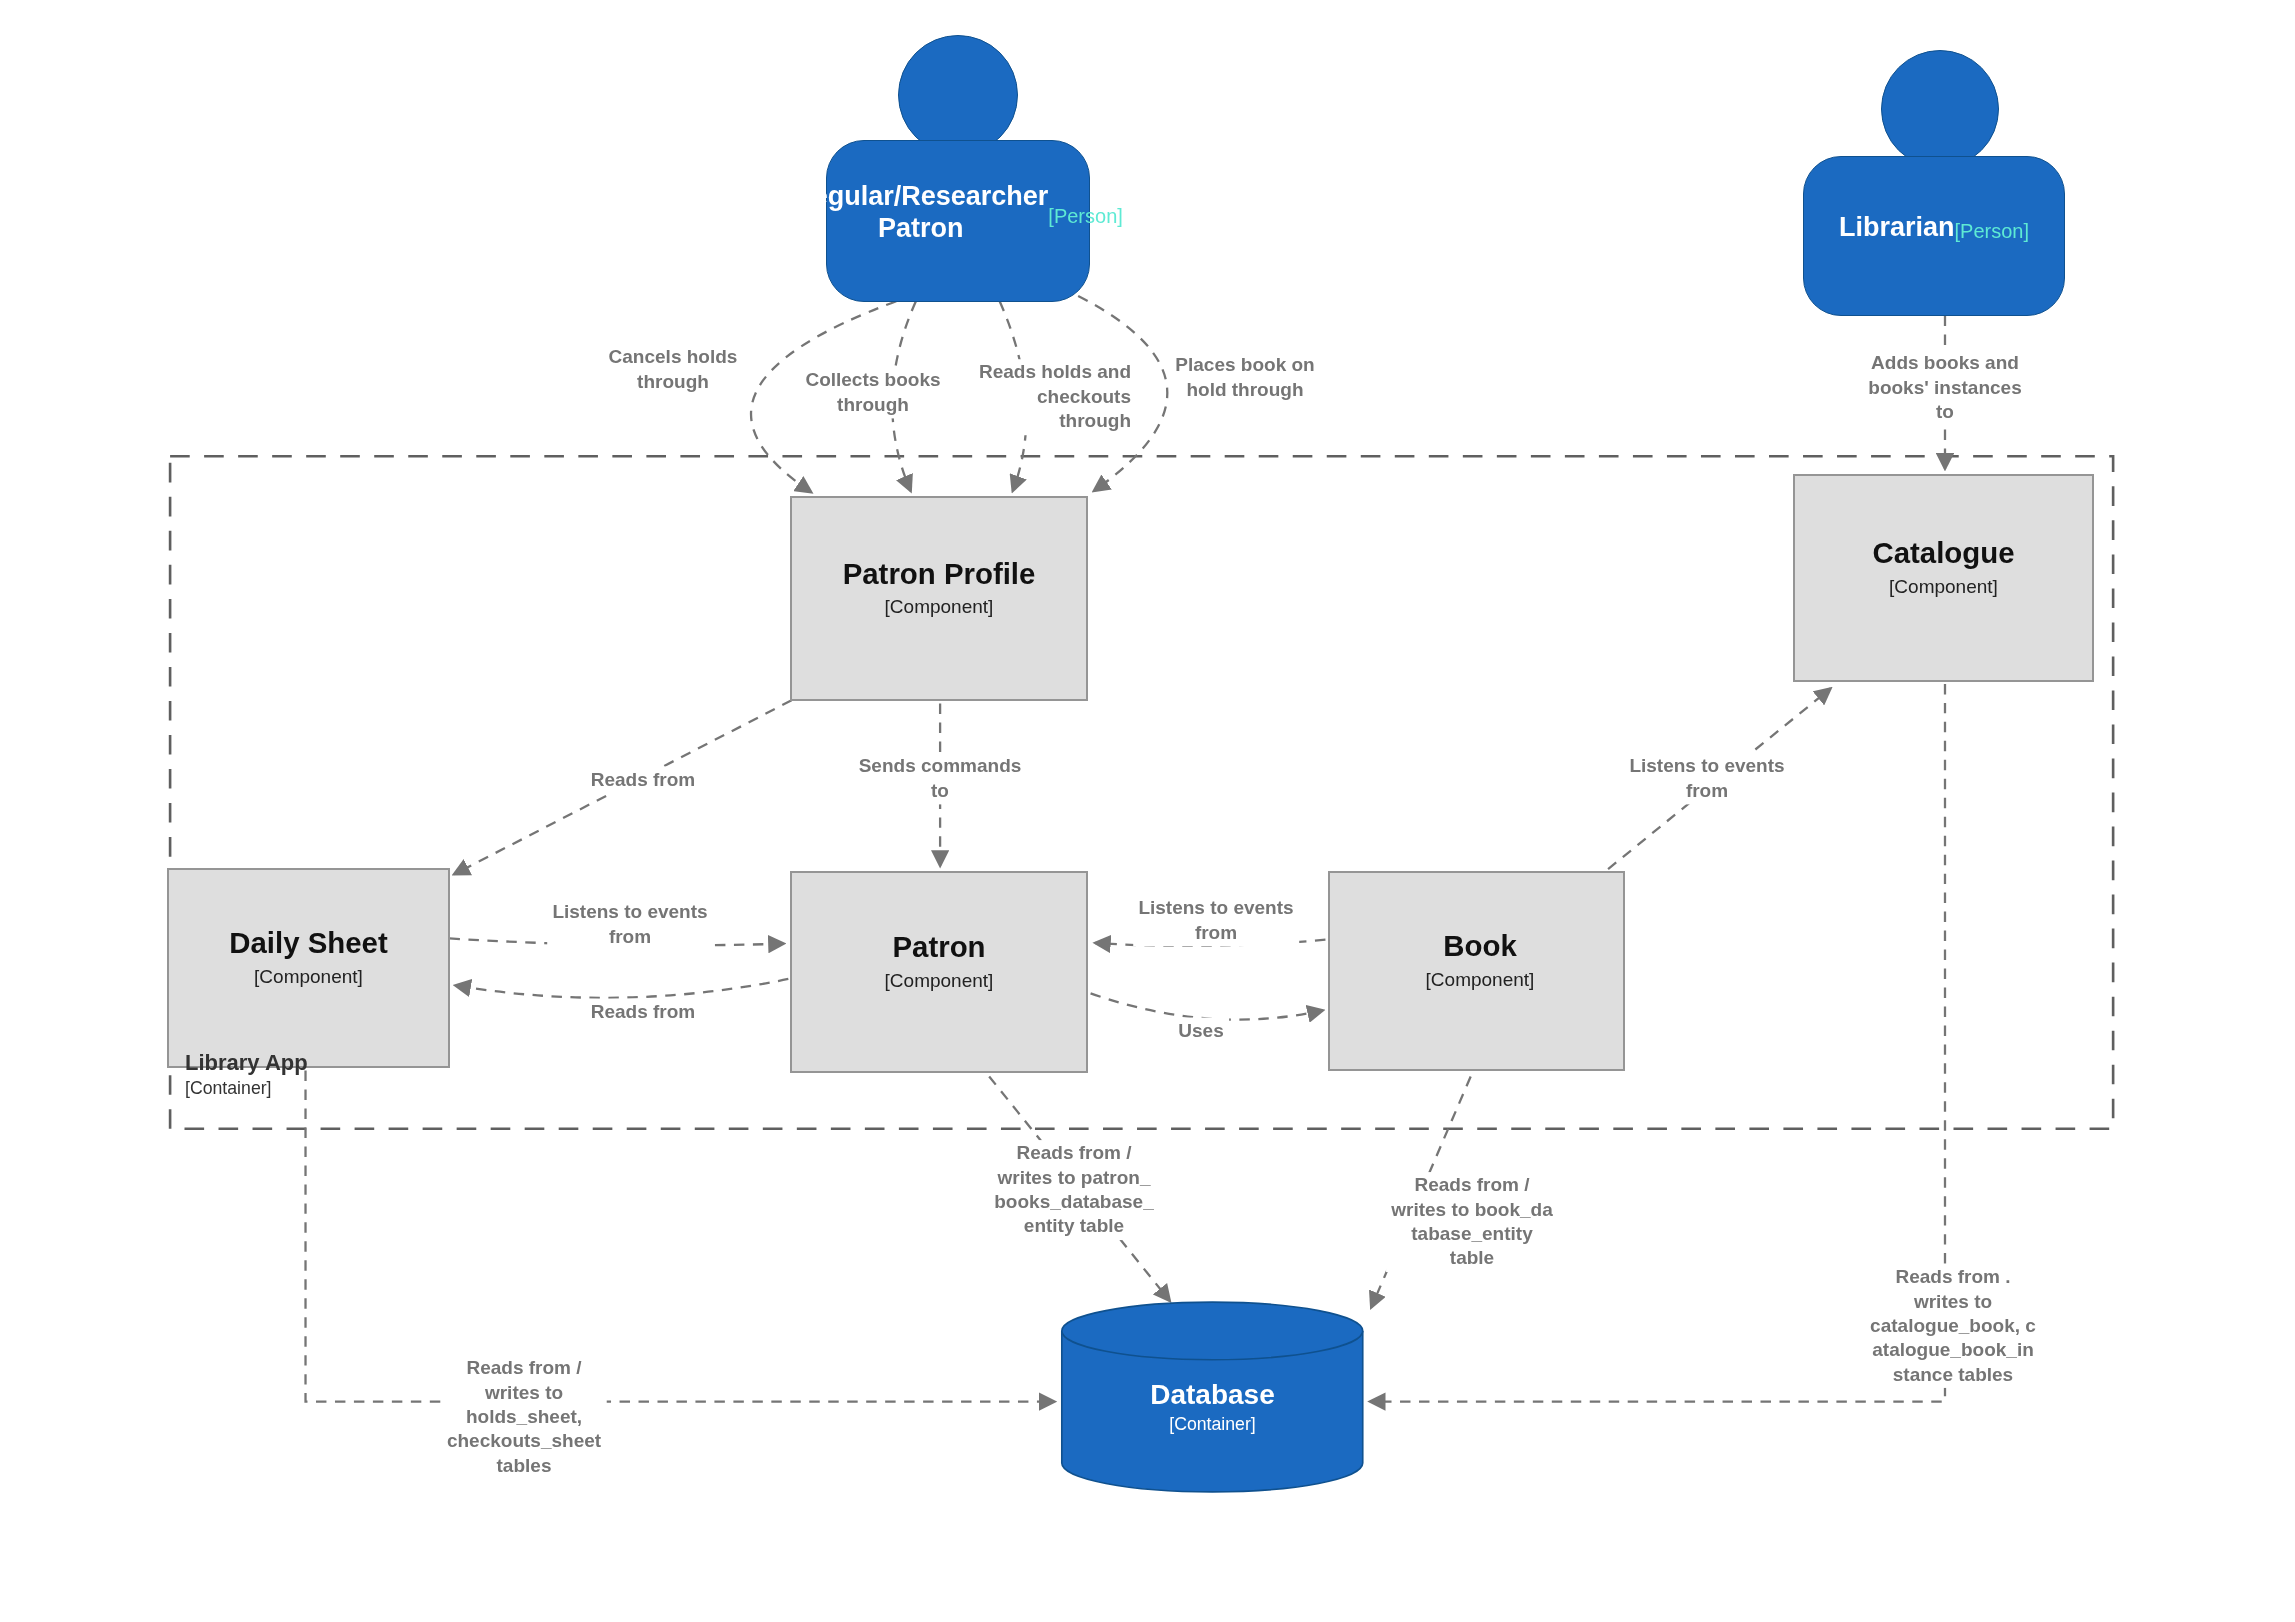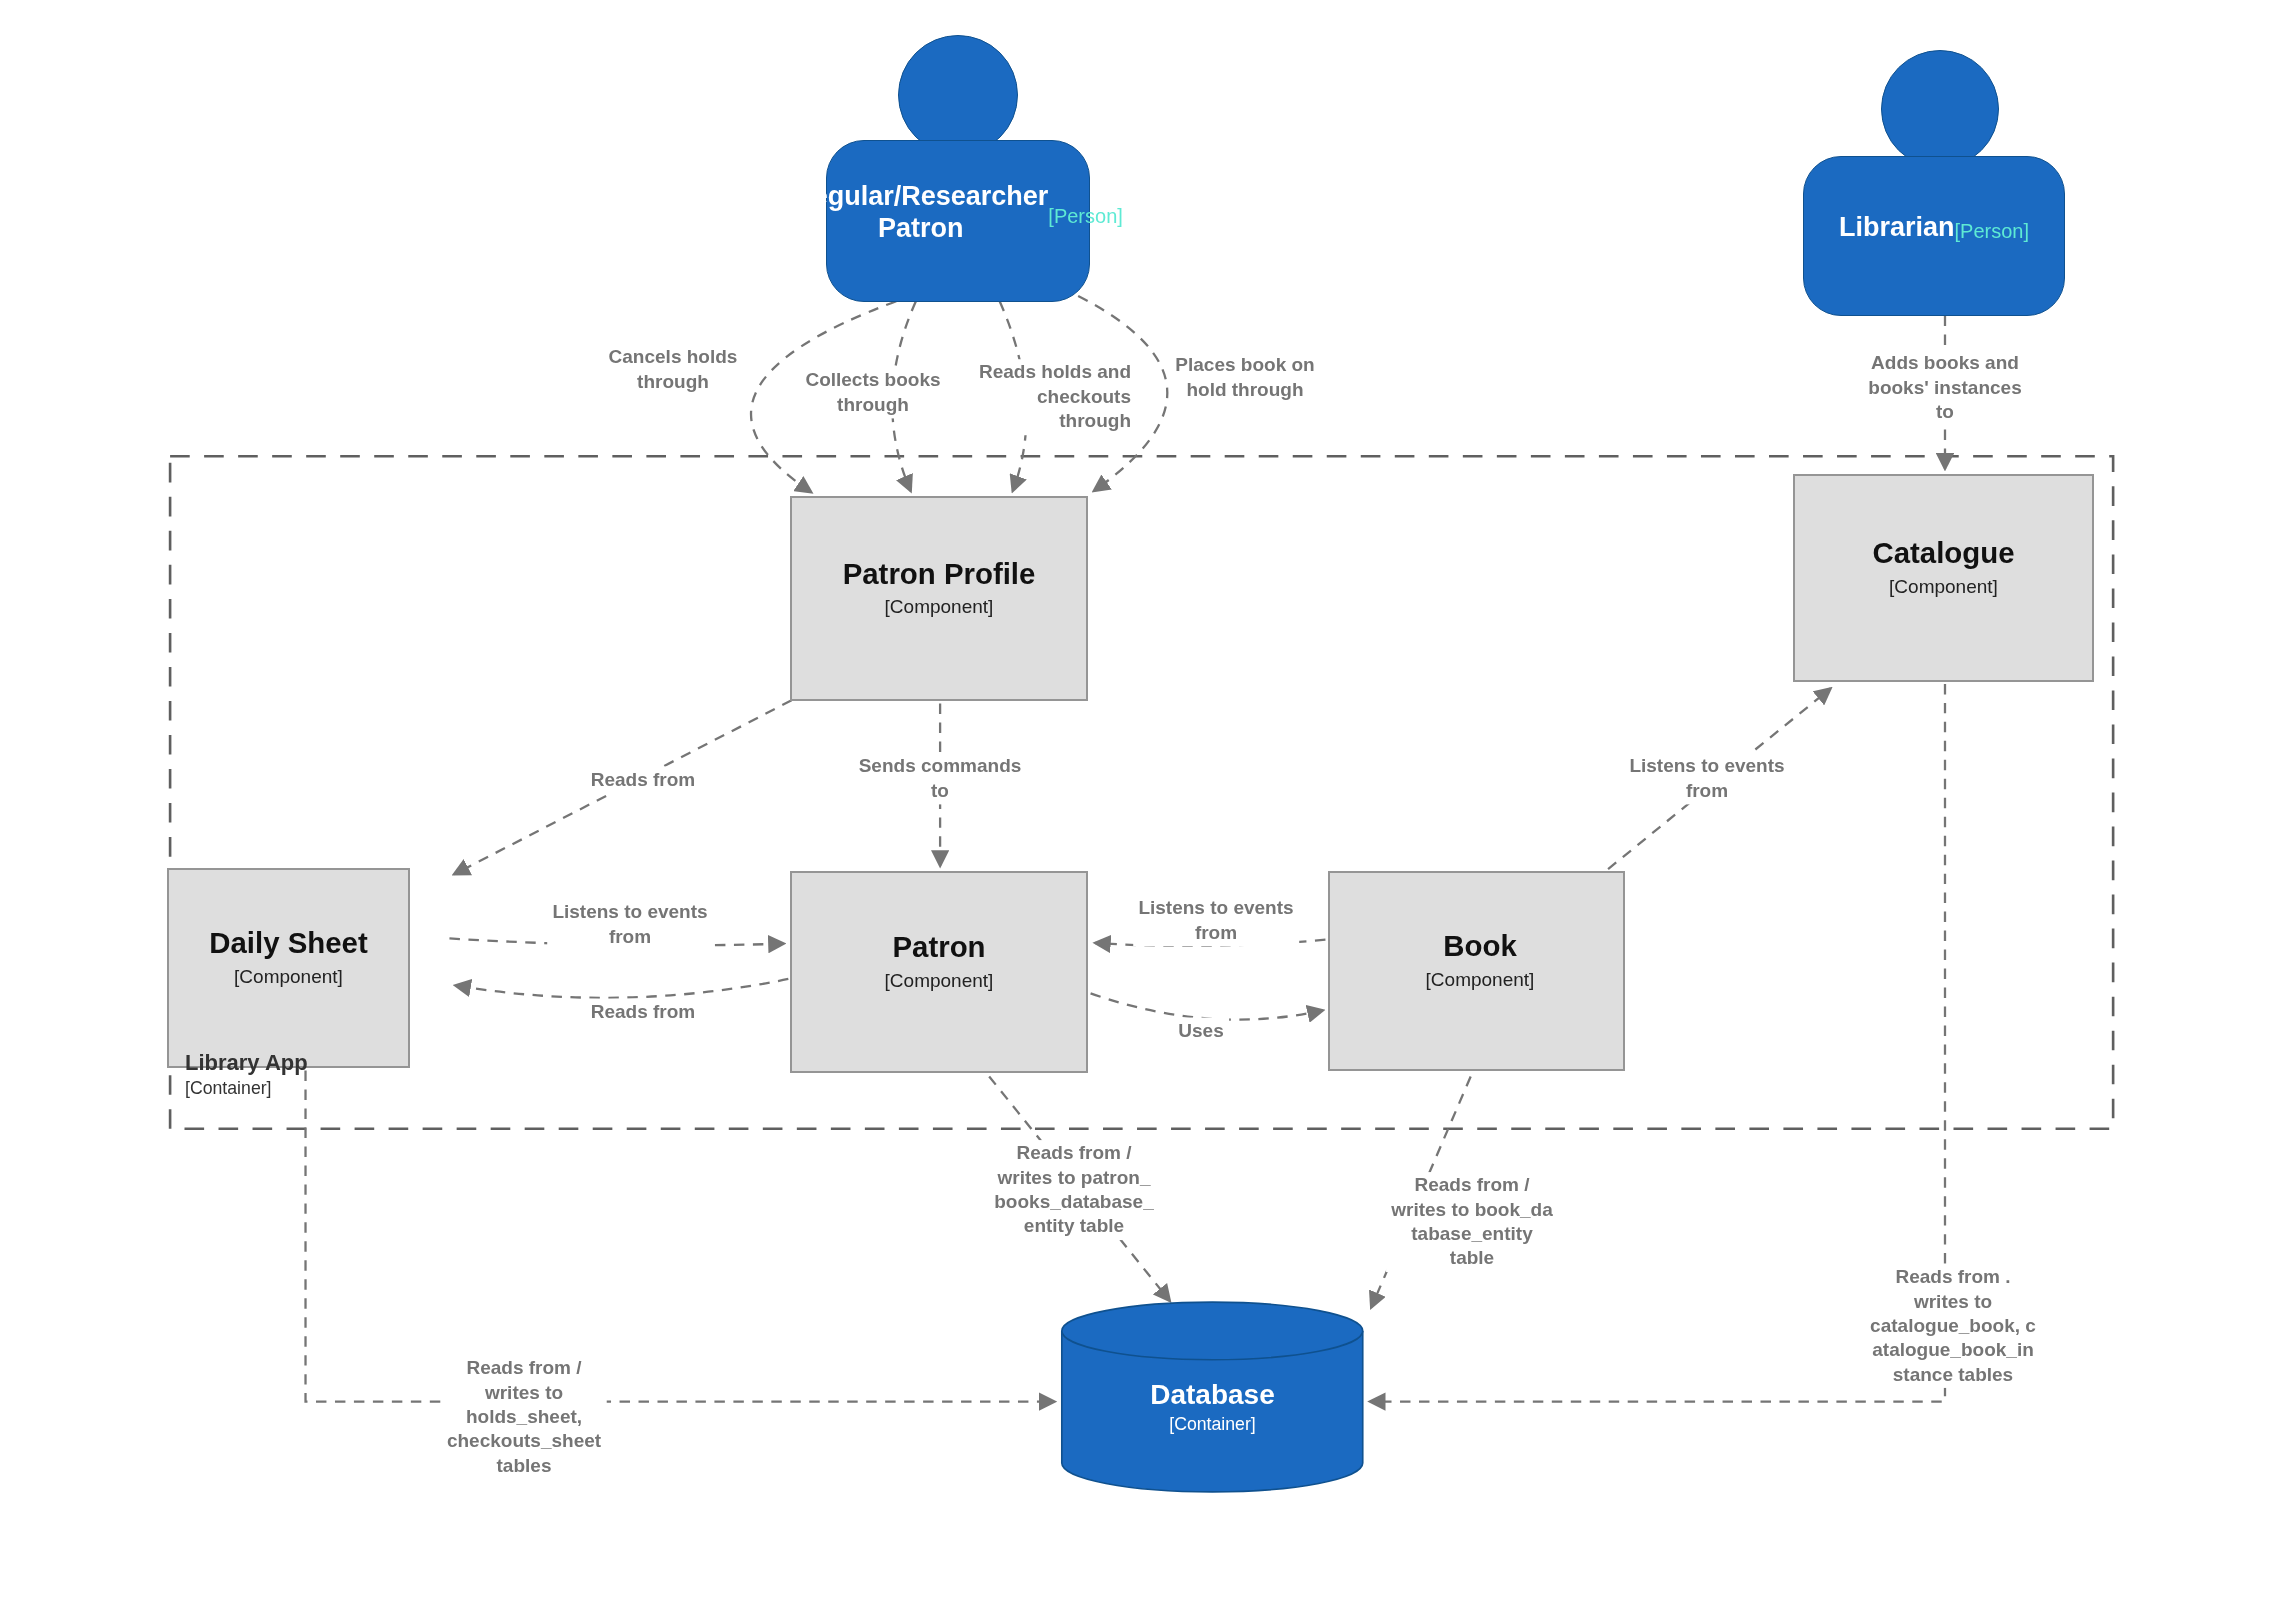"Daily Sheet" div.c4box { width: 243px -> 283px }
